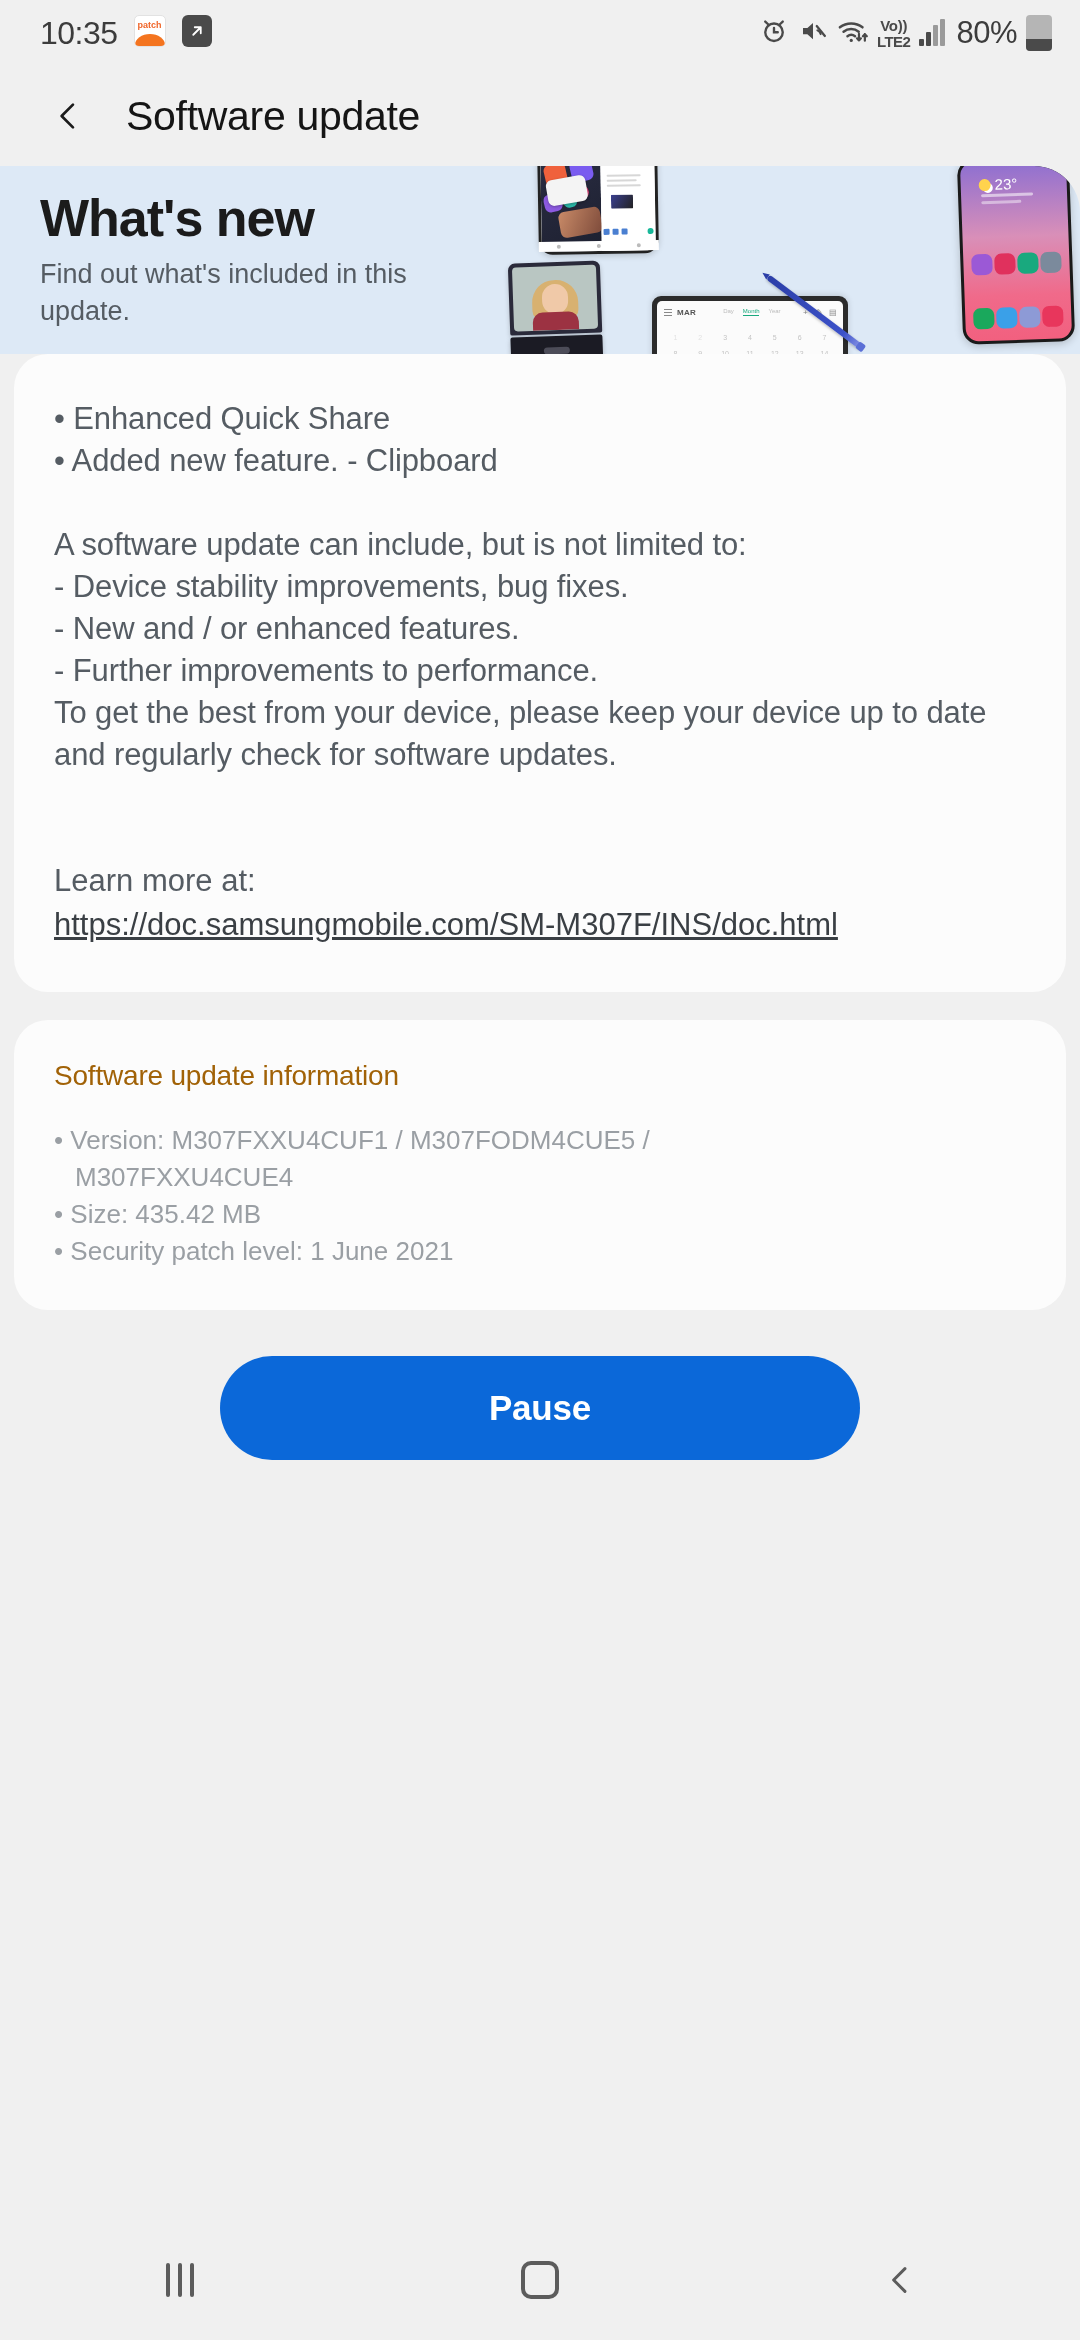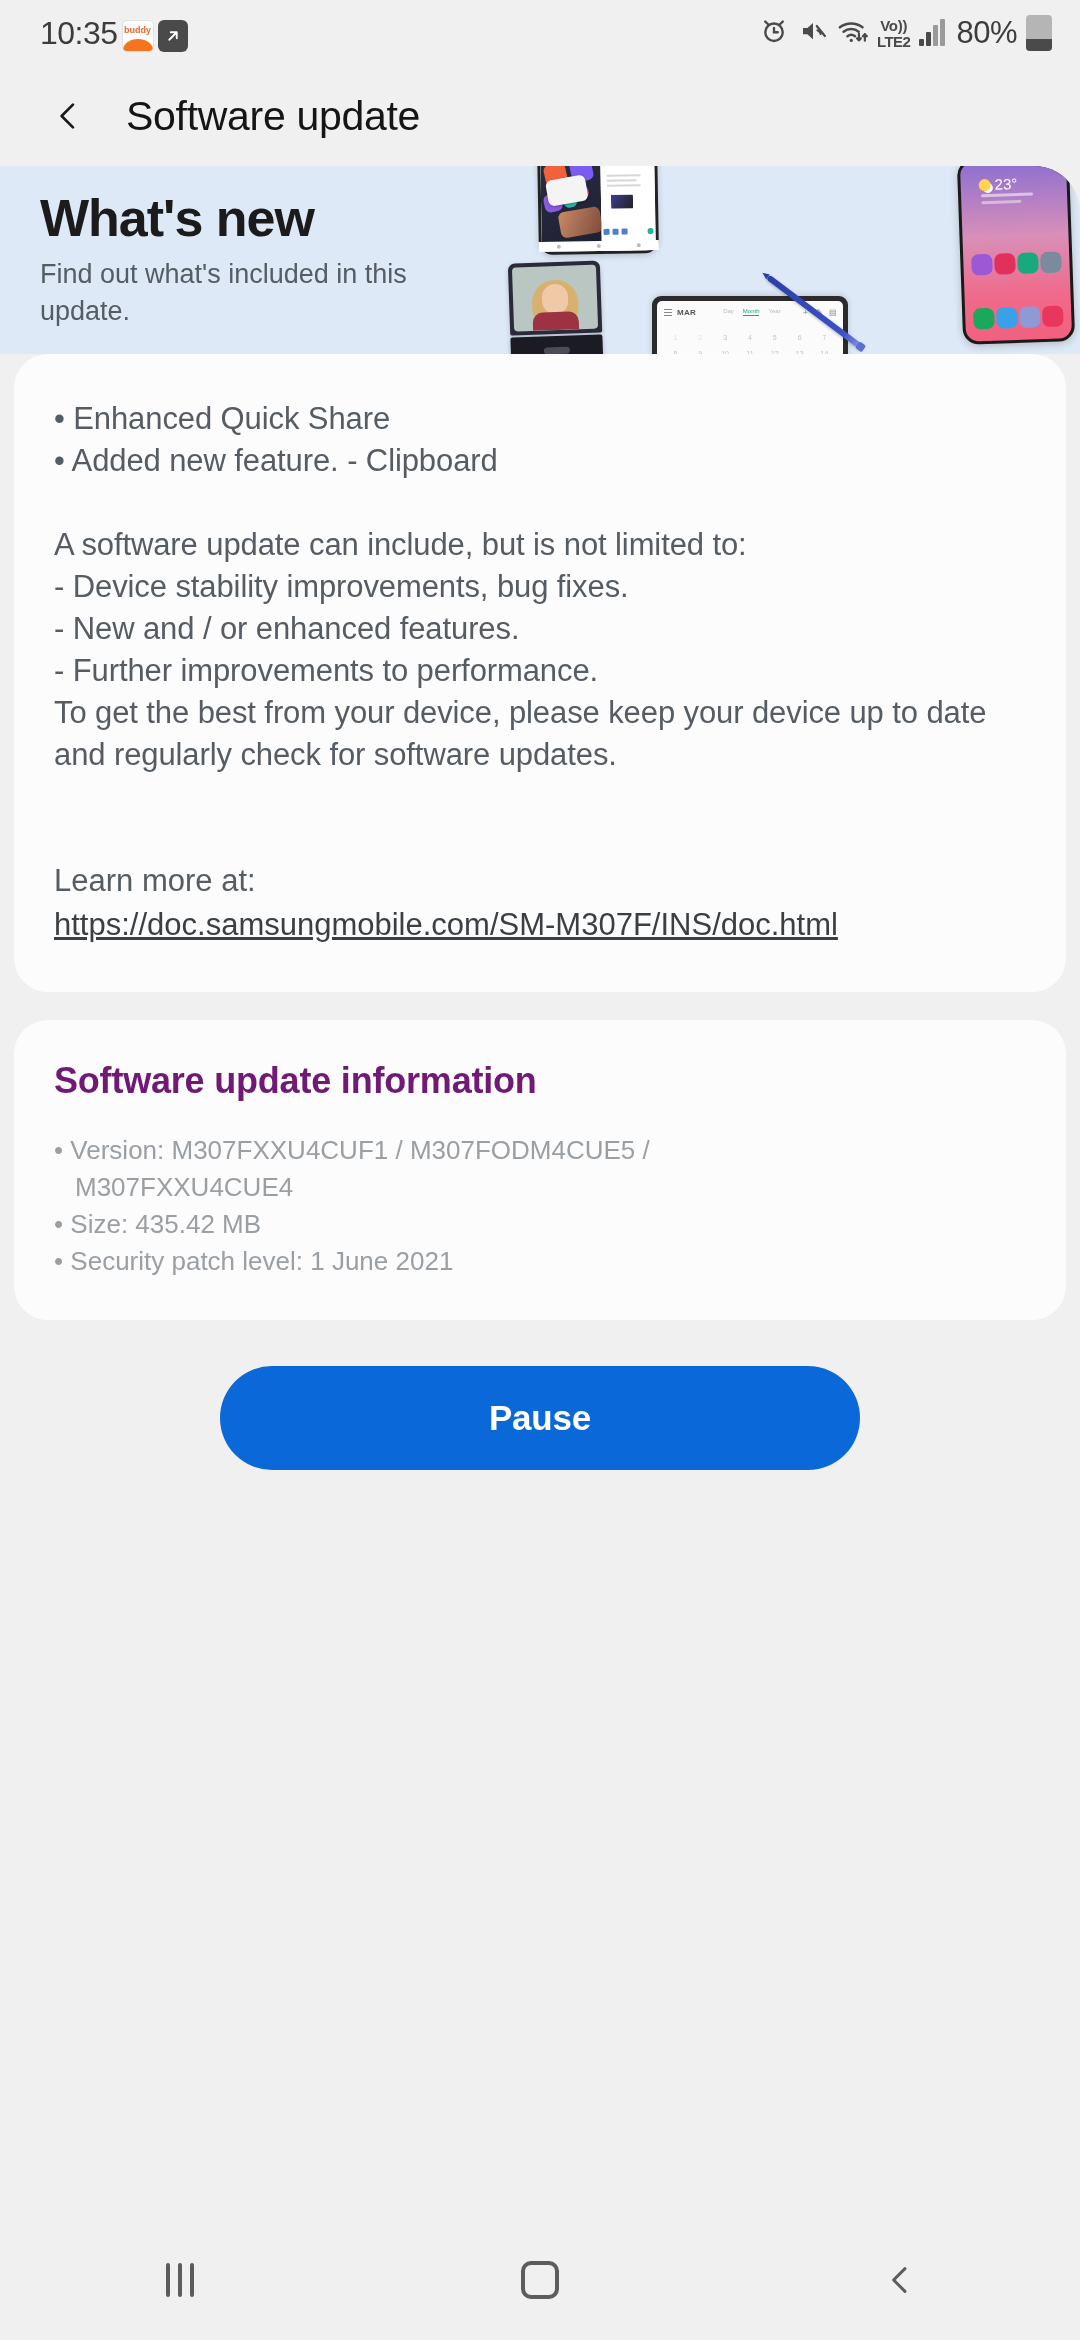"10:35" .sb-left { align-items: flex-end -> flex-start; gap: 4px -> 16px }
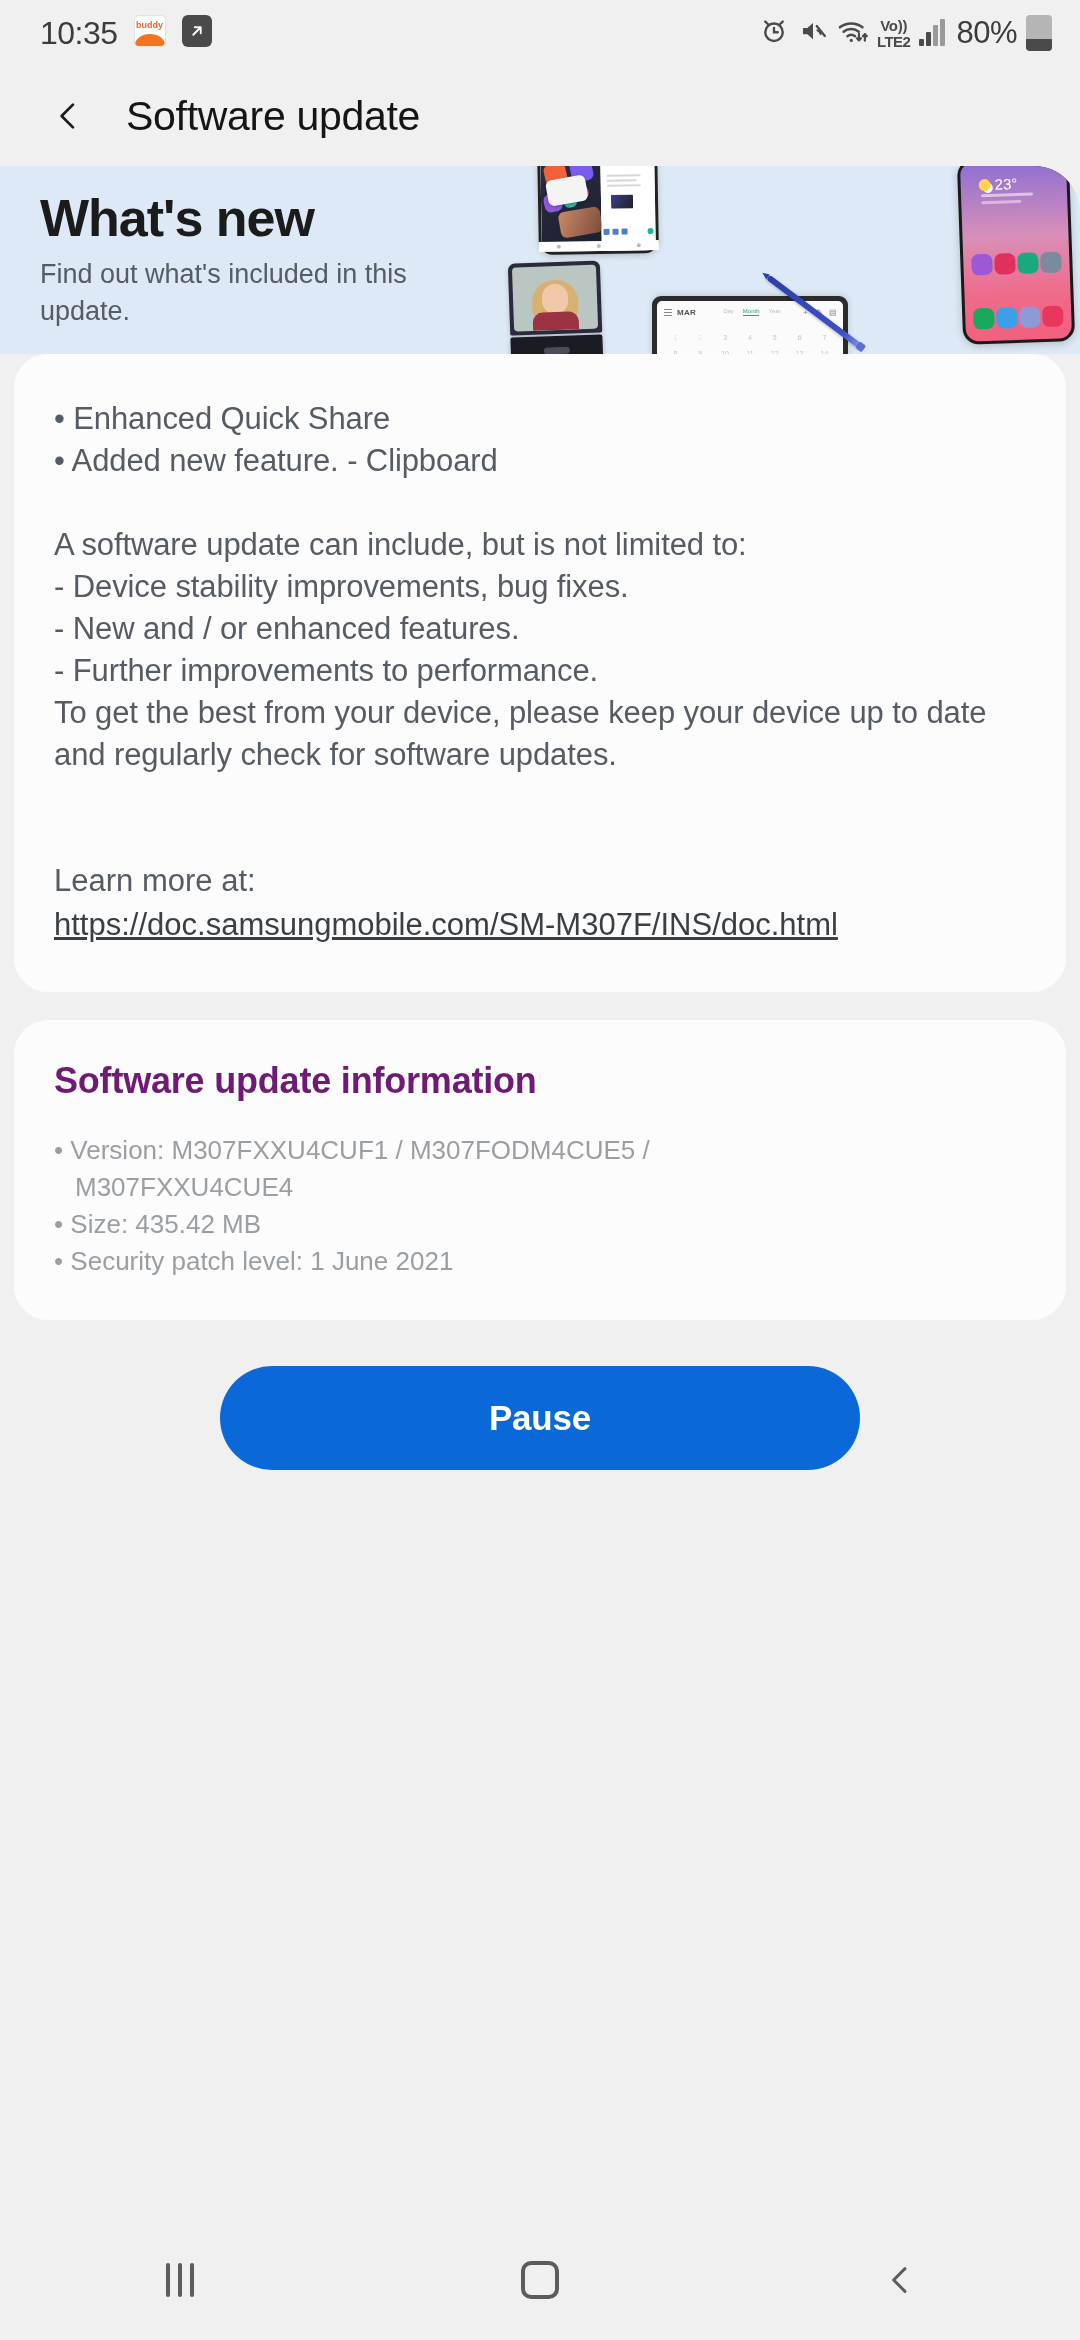"buddy" span.bt { text: buddy -> patch }
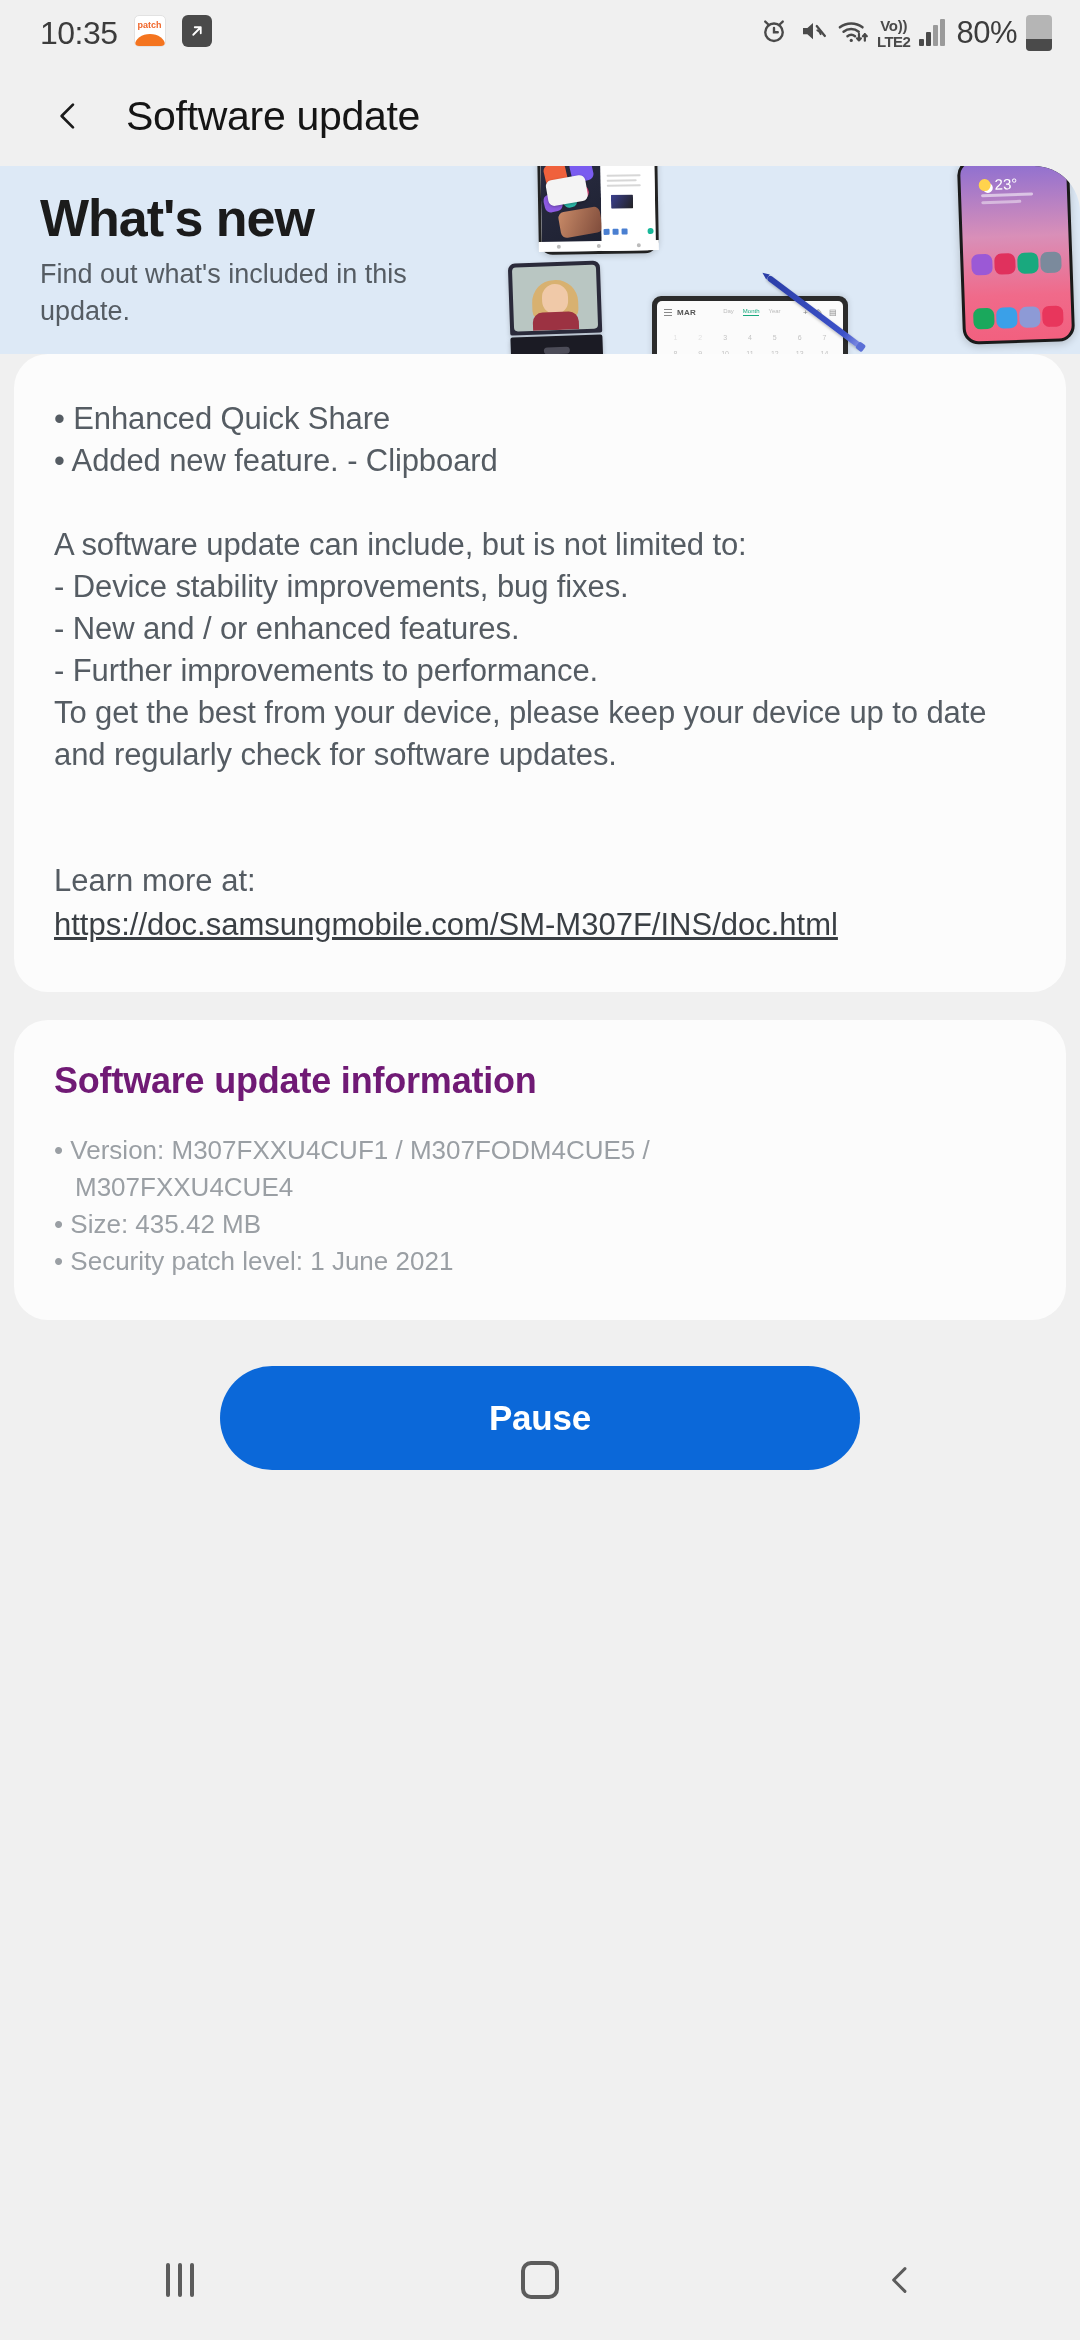"Software update information" .info-title { color: #701a75 -> #a16207; font-size: 36px -> 28px; font-weight: bold -> normal }
